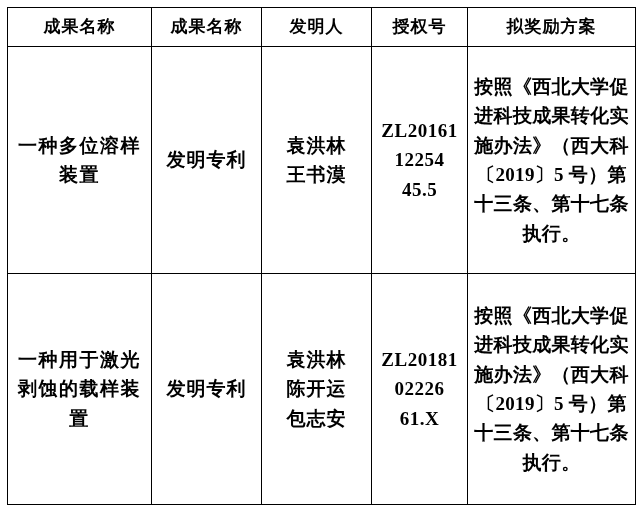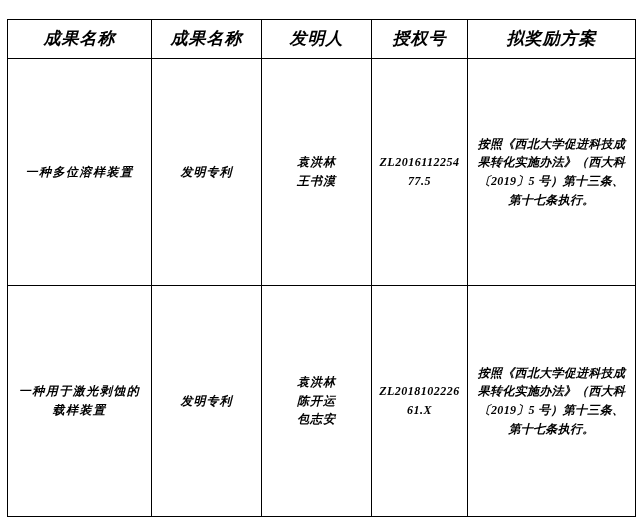"成果名称" table.results-table { font-style: italic -> none; margin: 12px auto -> 0 auto }
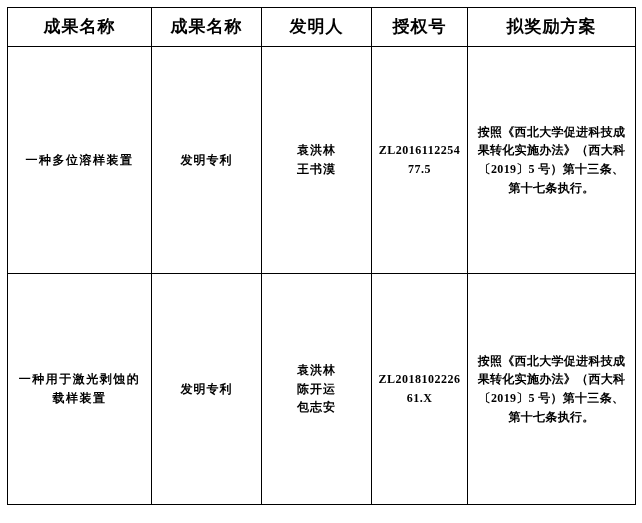"按照《西北大学促进科技成果转化实施办法》（西大科〔2019〕5" table.results-table td, table.results-table th { font-size: 12px -> 19px }
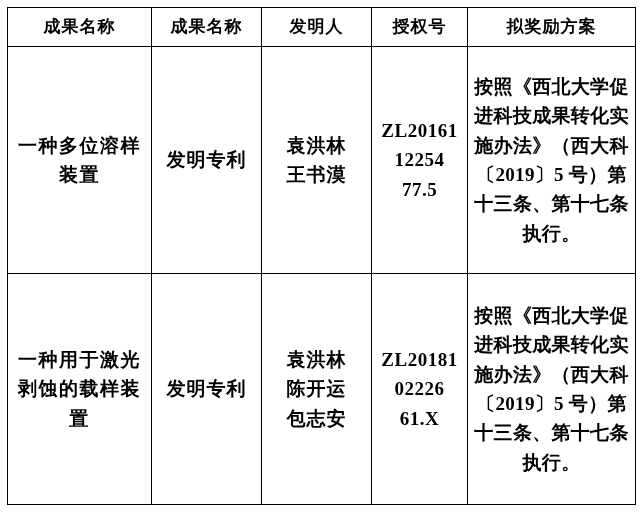"ZL2016112254" td.patent-cell { text: 77.5 -> 45.5 }
